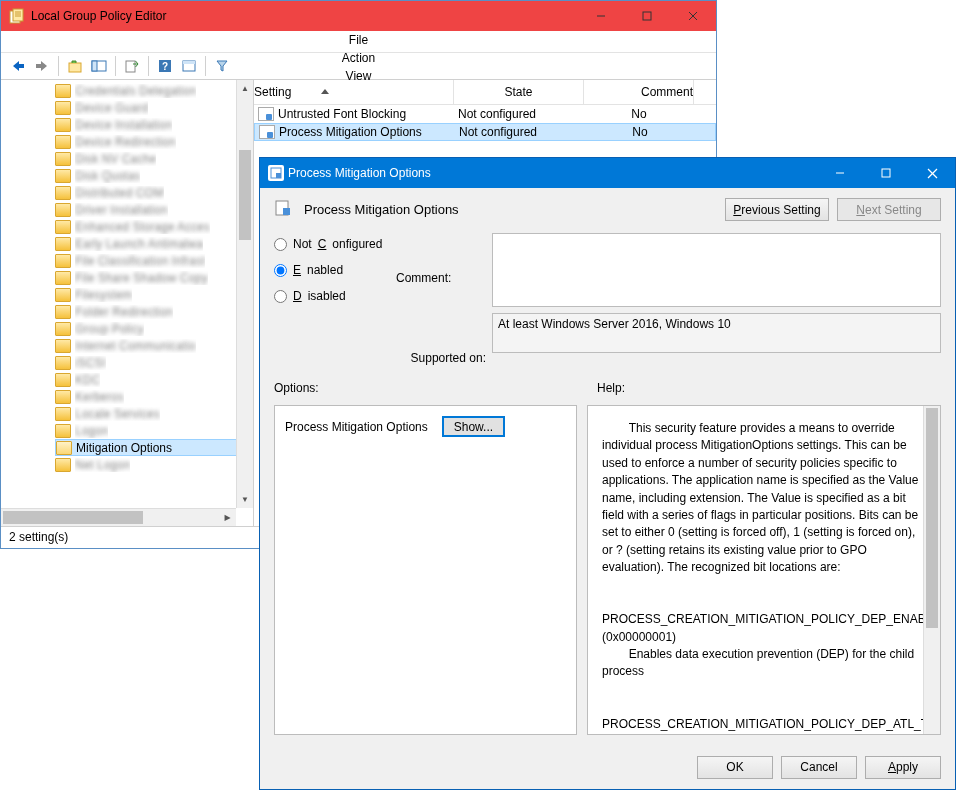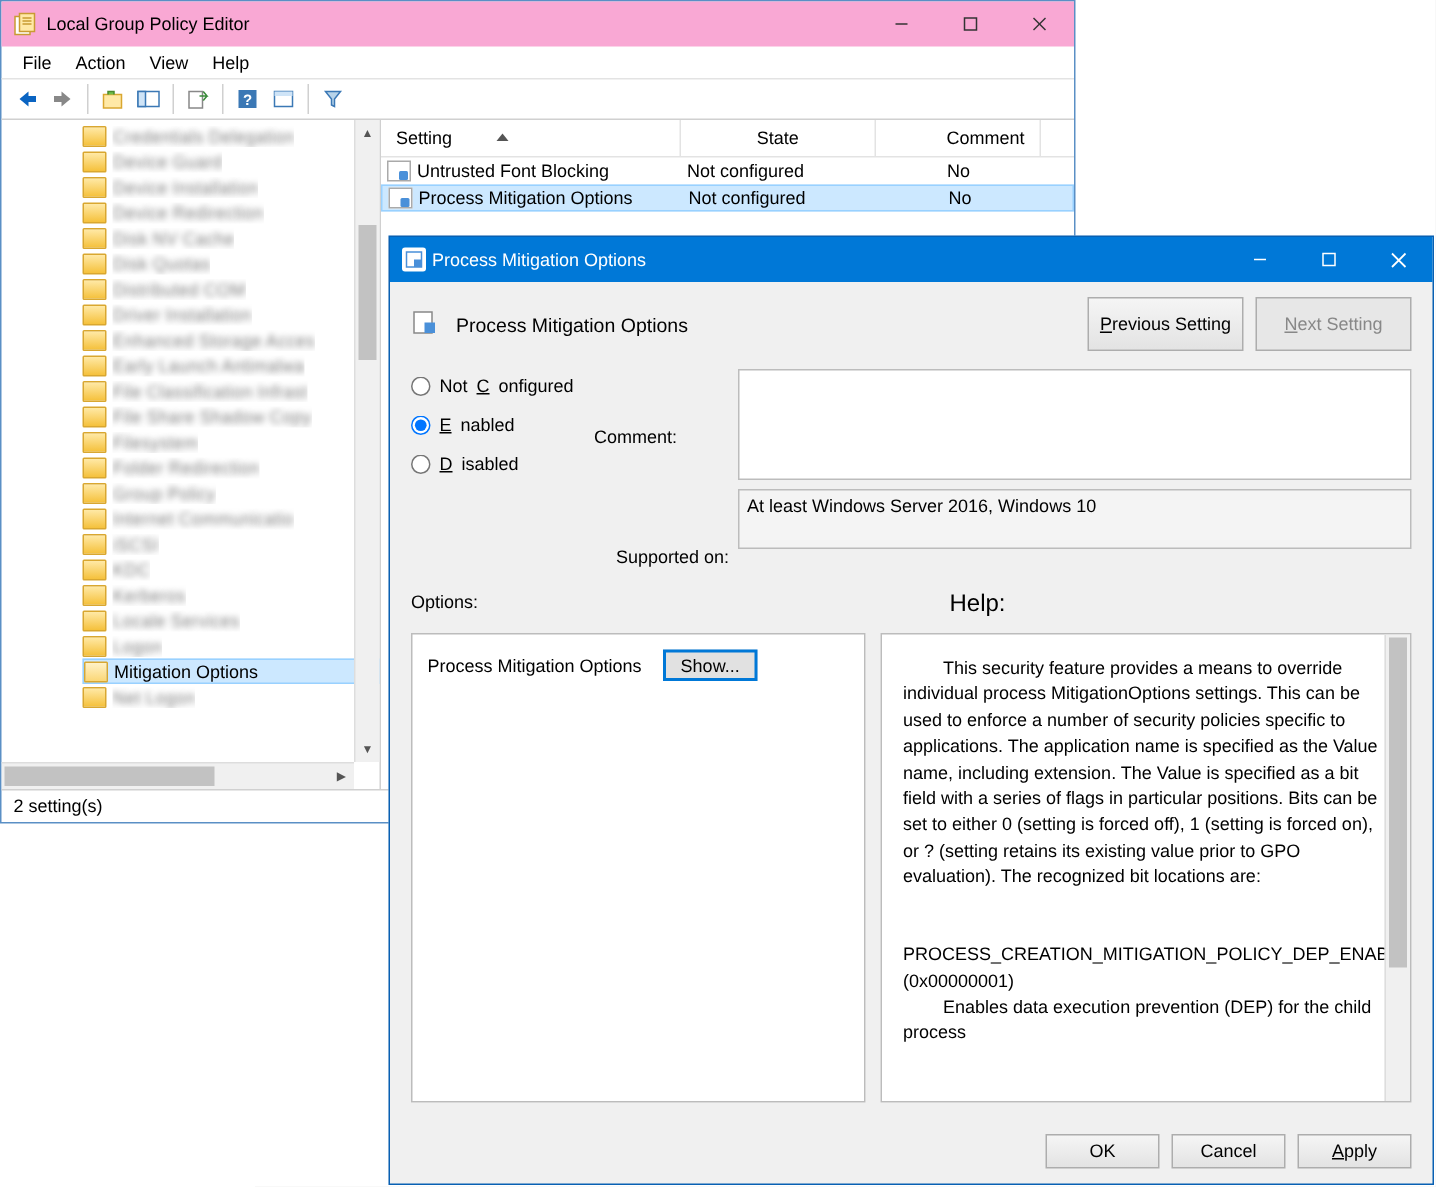"Local Group Policy Editor" .titlebar { background: #f9a8d4 -> #ef4444 }
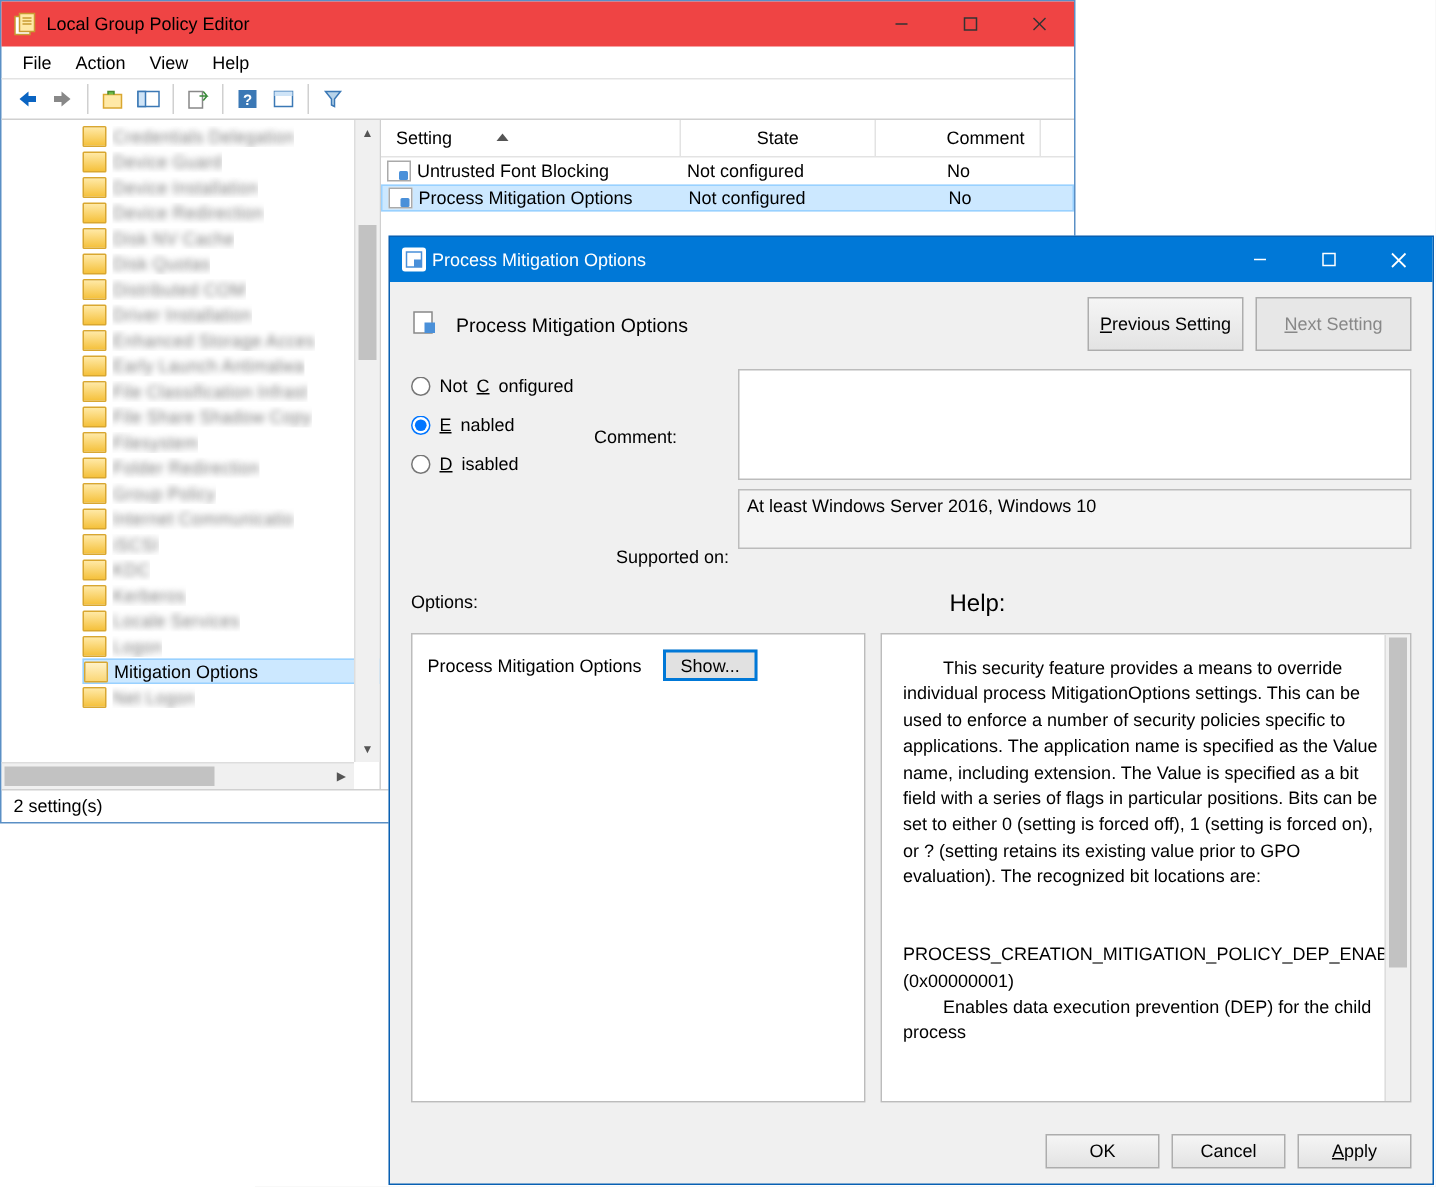"File" .menubar { flex-direction: none -> column }
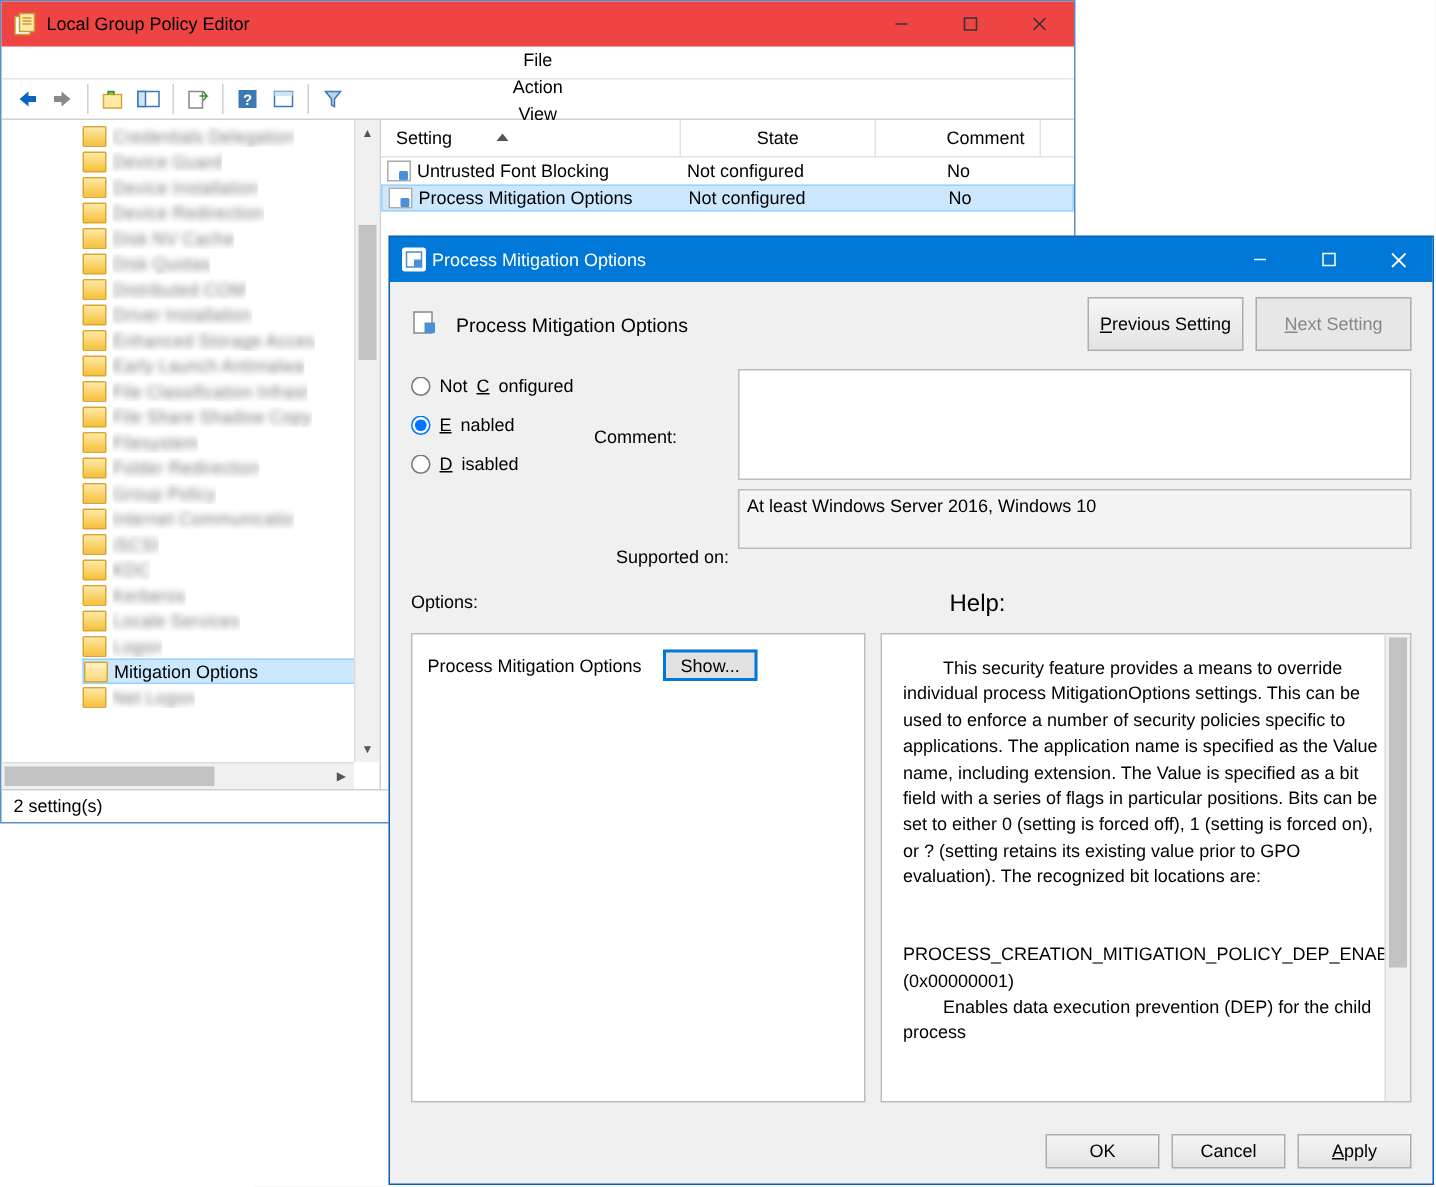"Setting" .colhead div { padding: 5px 10px -> 5px 0 }
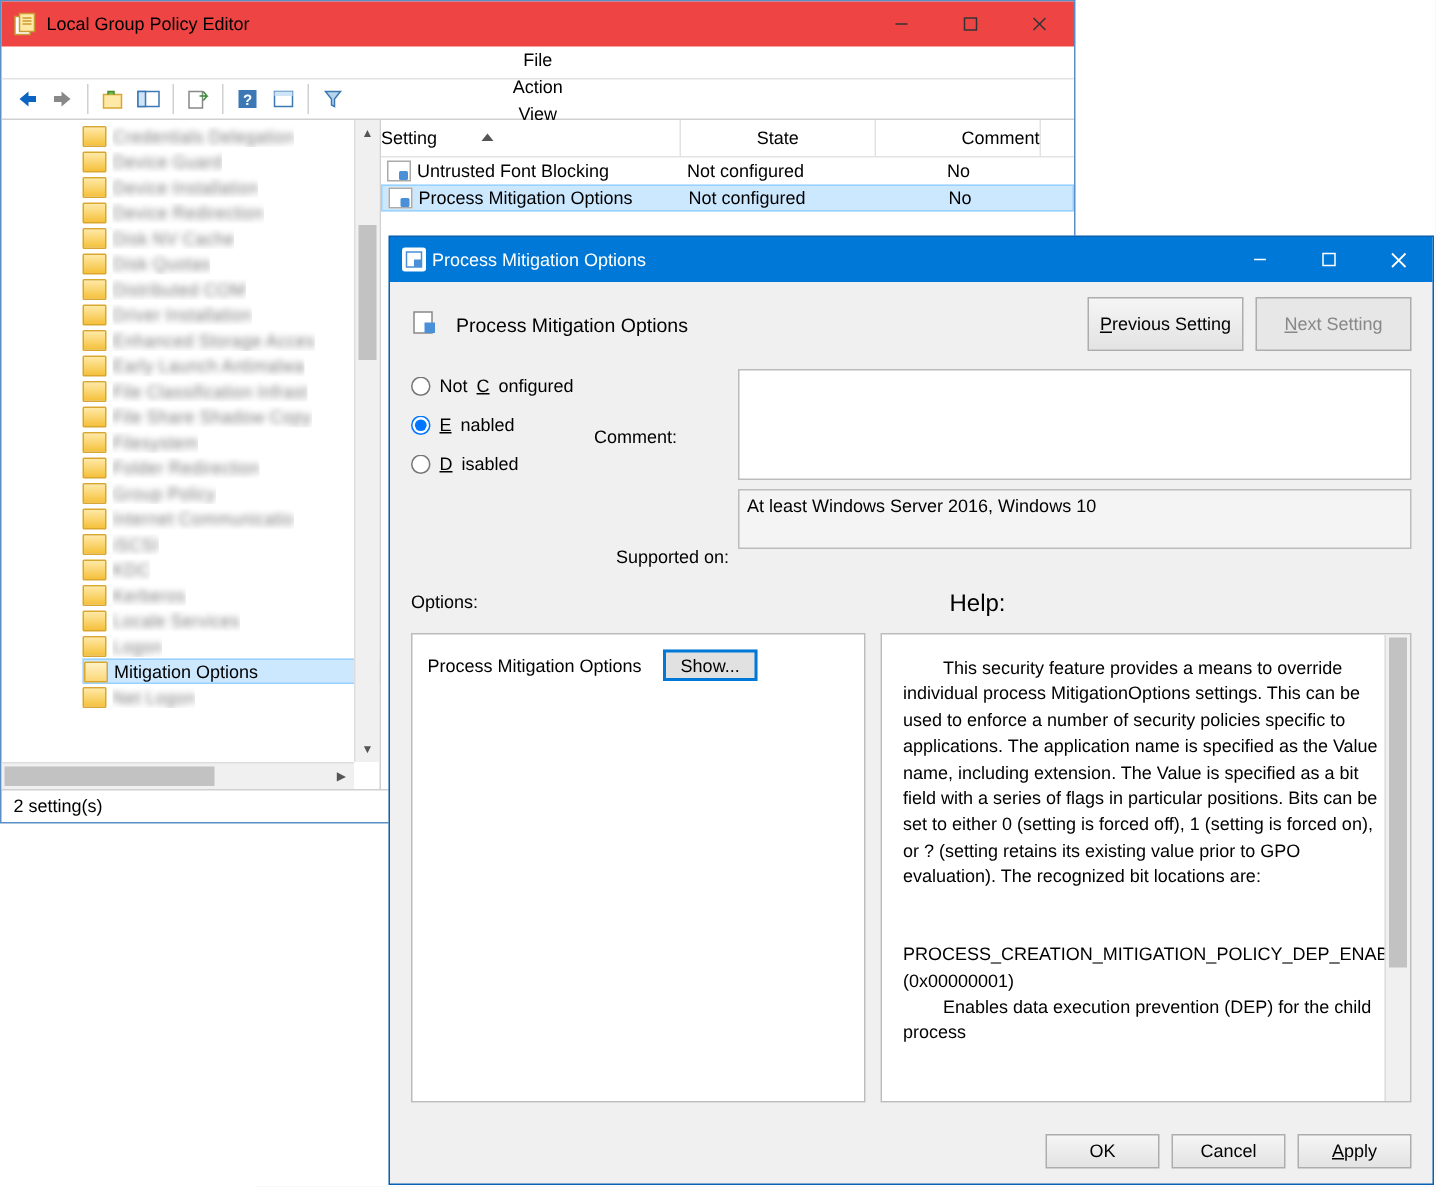"Previous Setting" .nav-btn { height: 36px -> 23px }
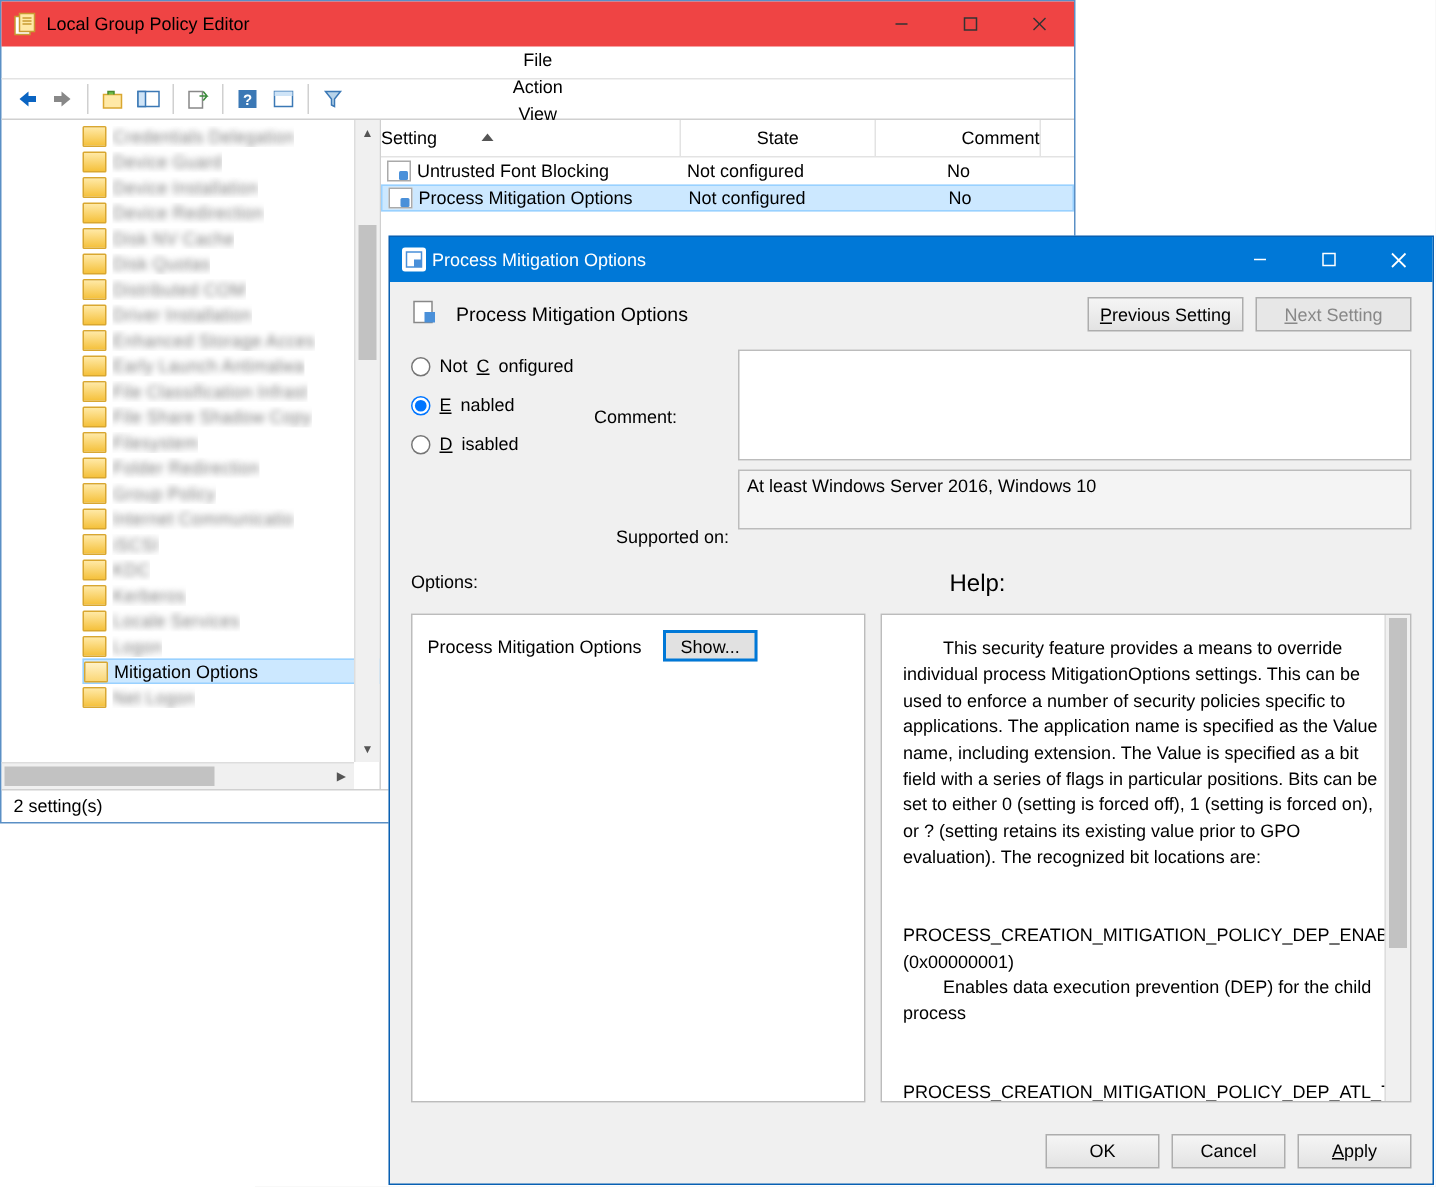"Help:" .oh-row .half2 { font-size: 16px -> 12px; margin-left: 36px -> none }
